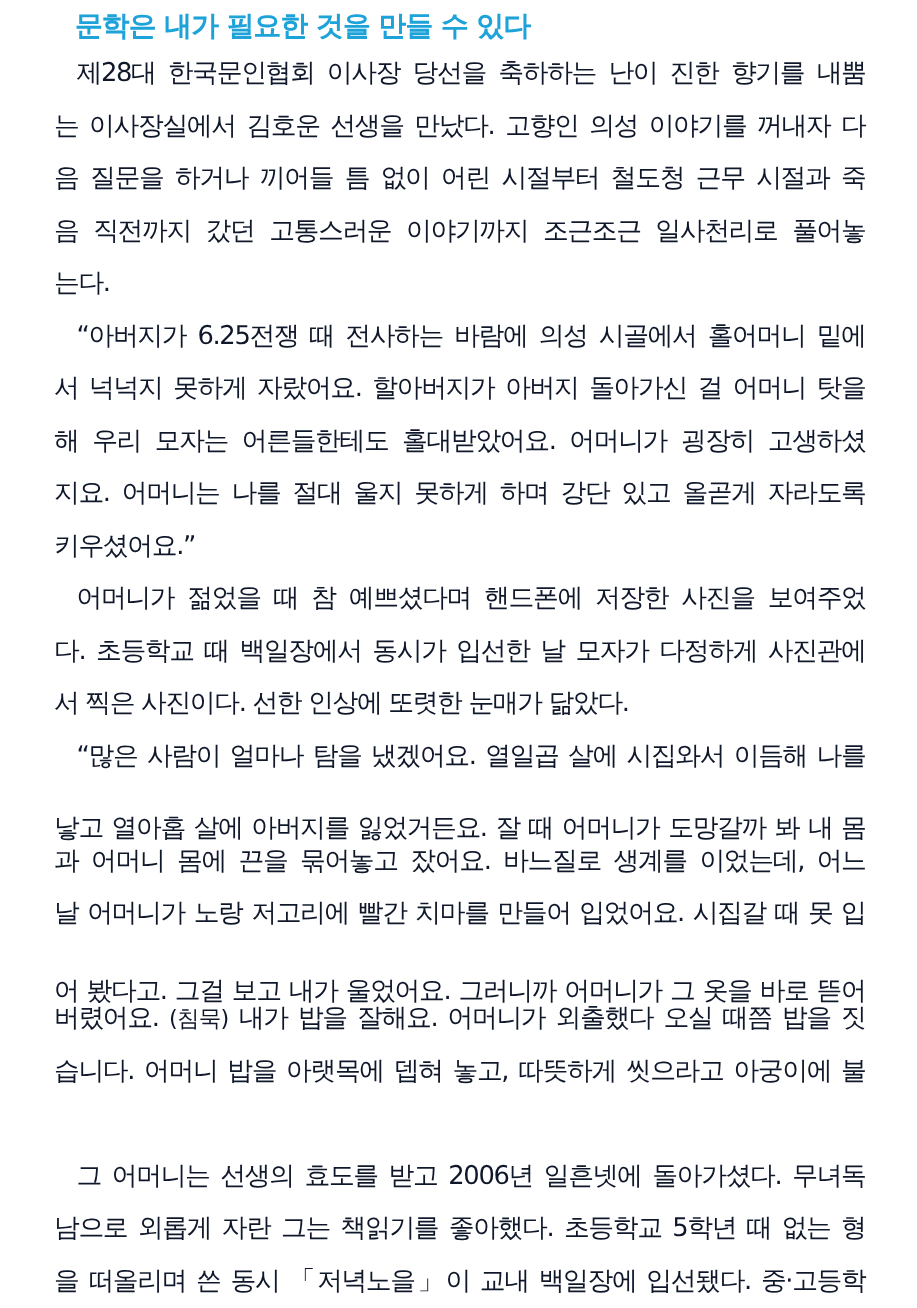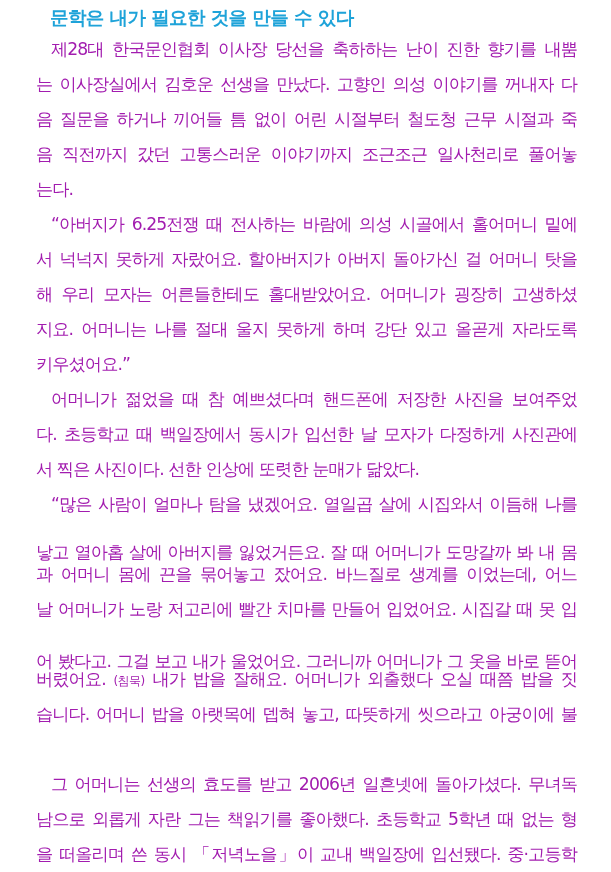"제28대 한국문인협회 이사장 당선을 축하하는" .line { color: #a21caf -> #0f172a }
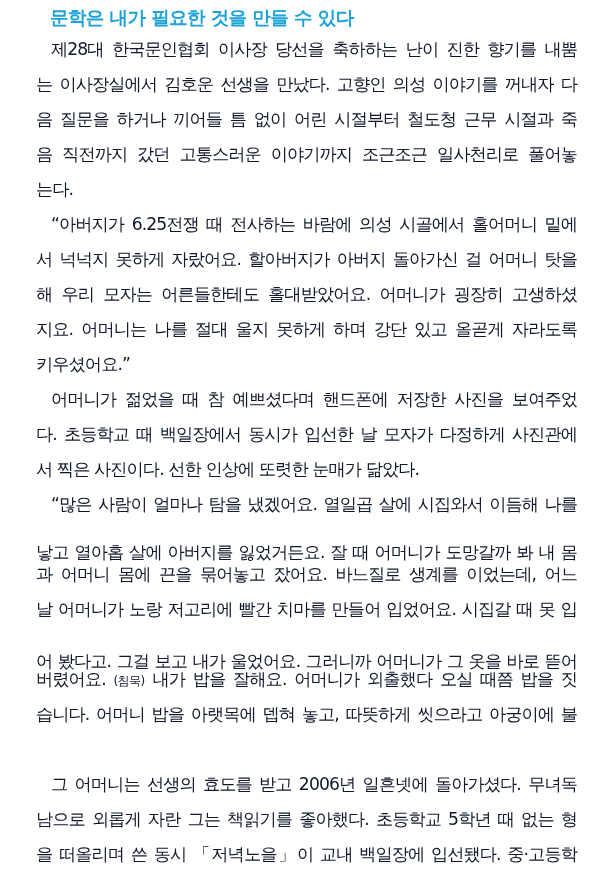"(침묵)" .small { font-size: 12px -> 15px }
